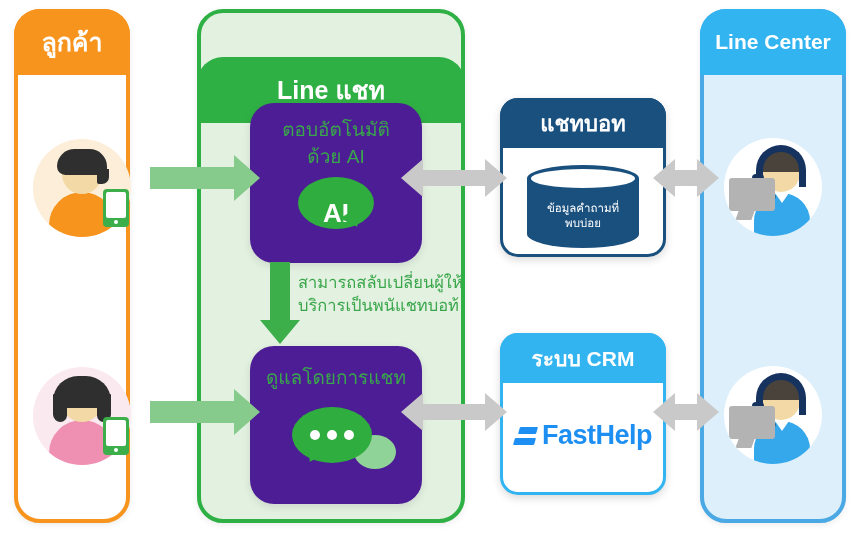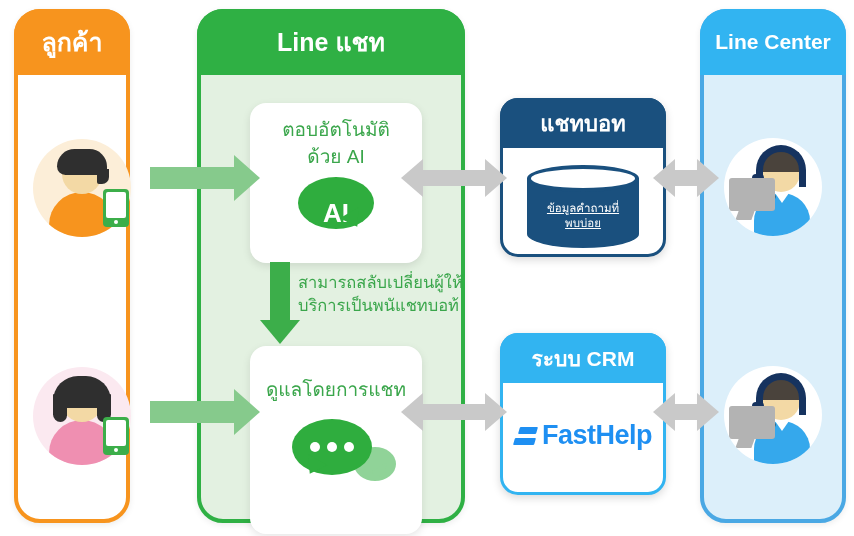"Line แชท" #col-line .col-head { margin-top: none -> 48px }
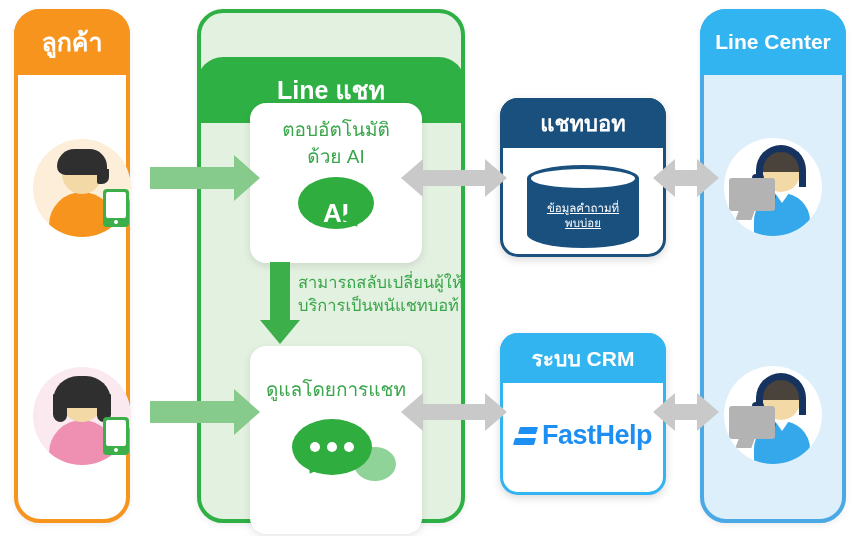"ตอบอัตโนมัติ" .line-box { background: #ffffff -> #4c1d95; border-radius: 16px -> 24px }
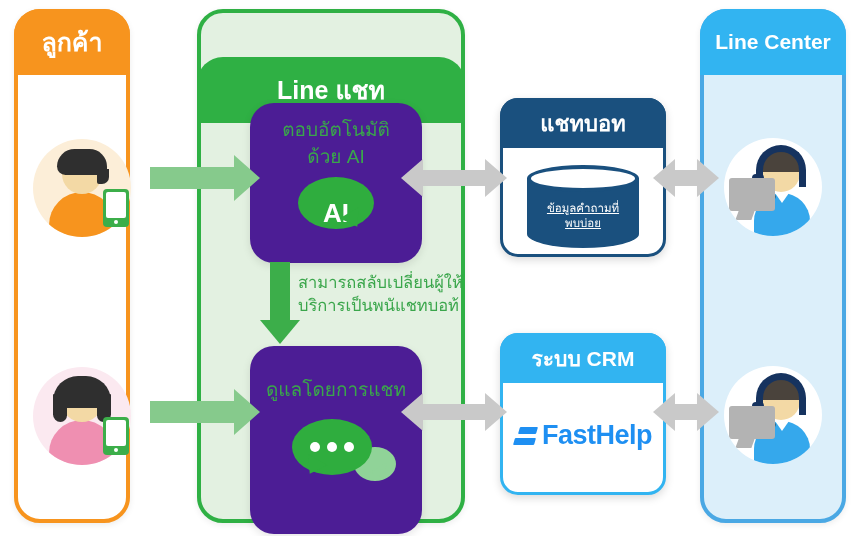"ข้อมูลคำถามที่" .db-text { text-decoration: underline -> none }
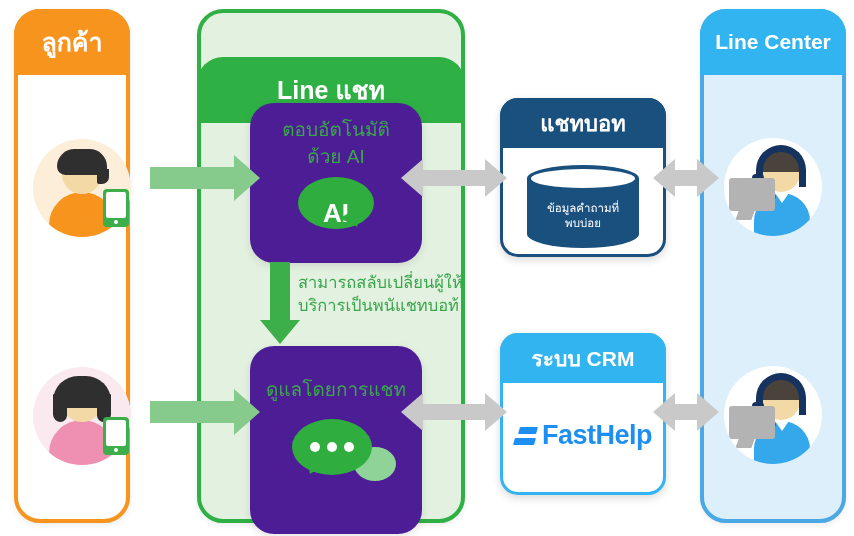"ดูแลโดยการแชท" #chat-box { height: 188px -> 158px; padding-top: 30px -> 18px }
